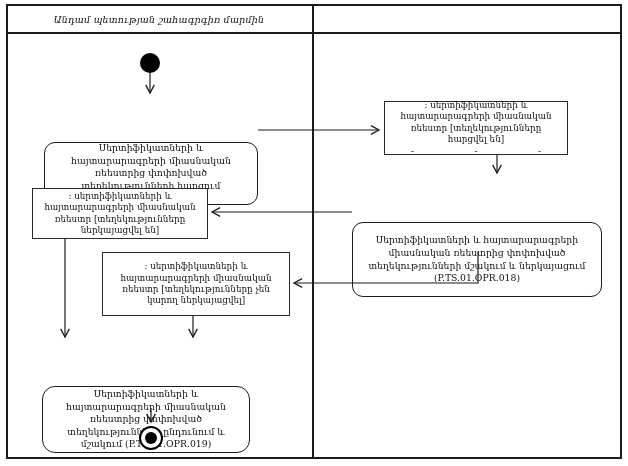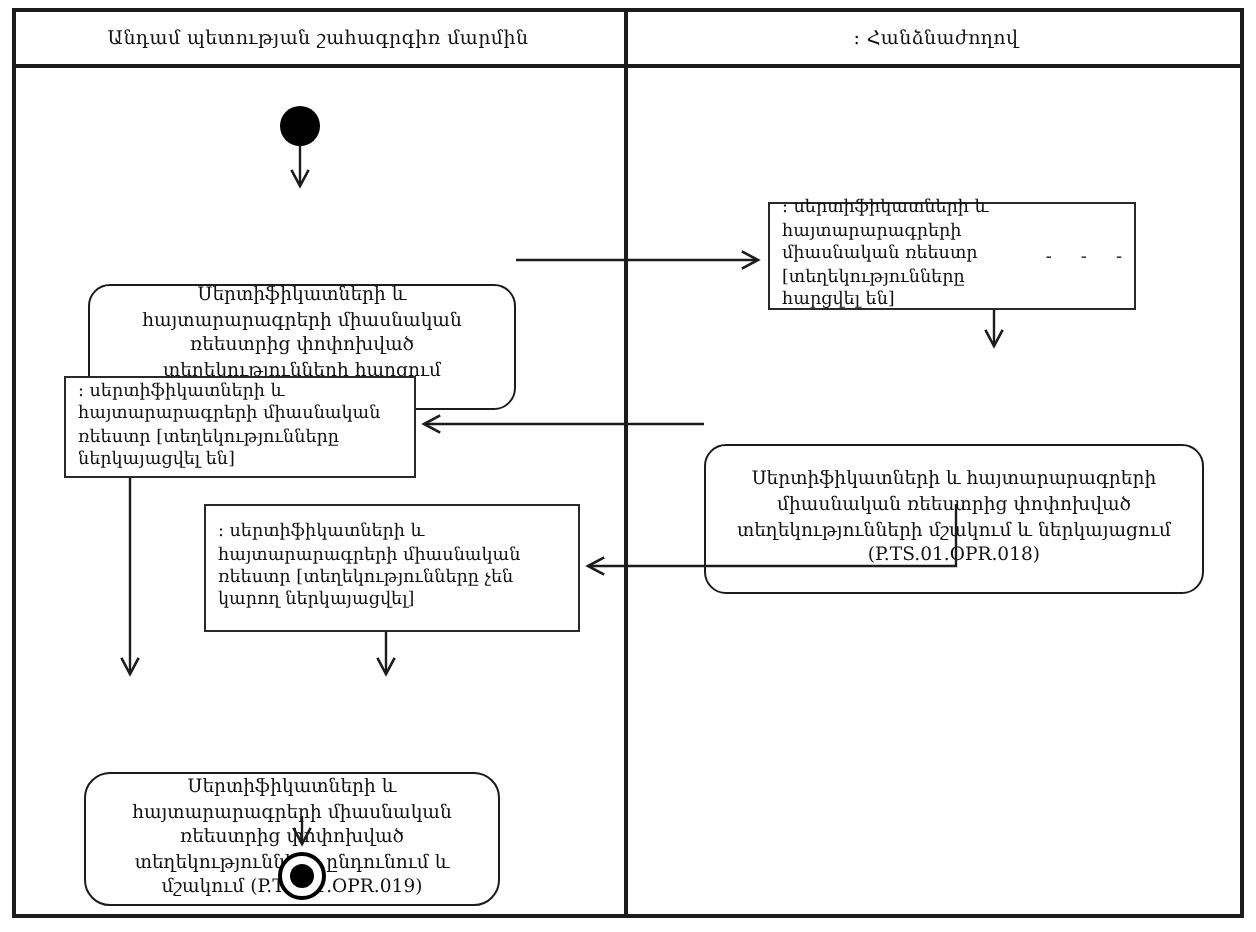"Անդամ պետության շահագրգիռ մարմին" .lane-title.left { font-style: none -> italic }
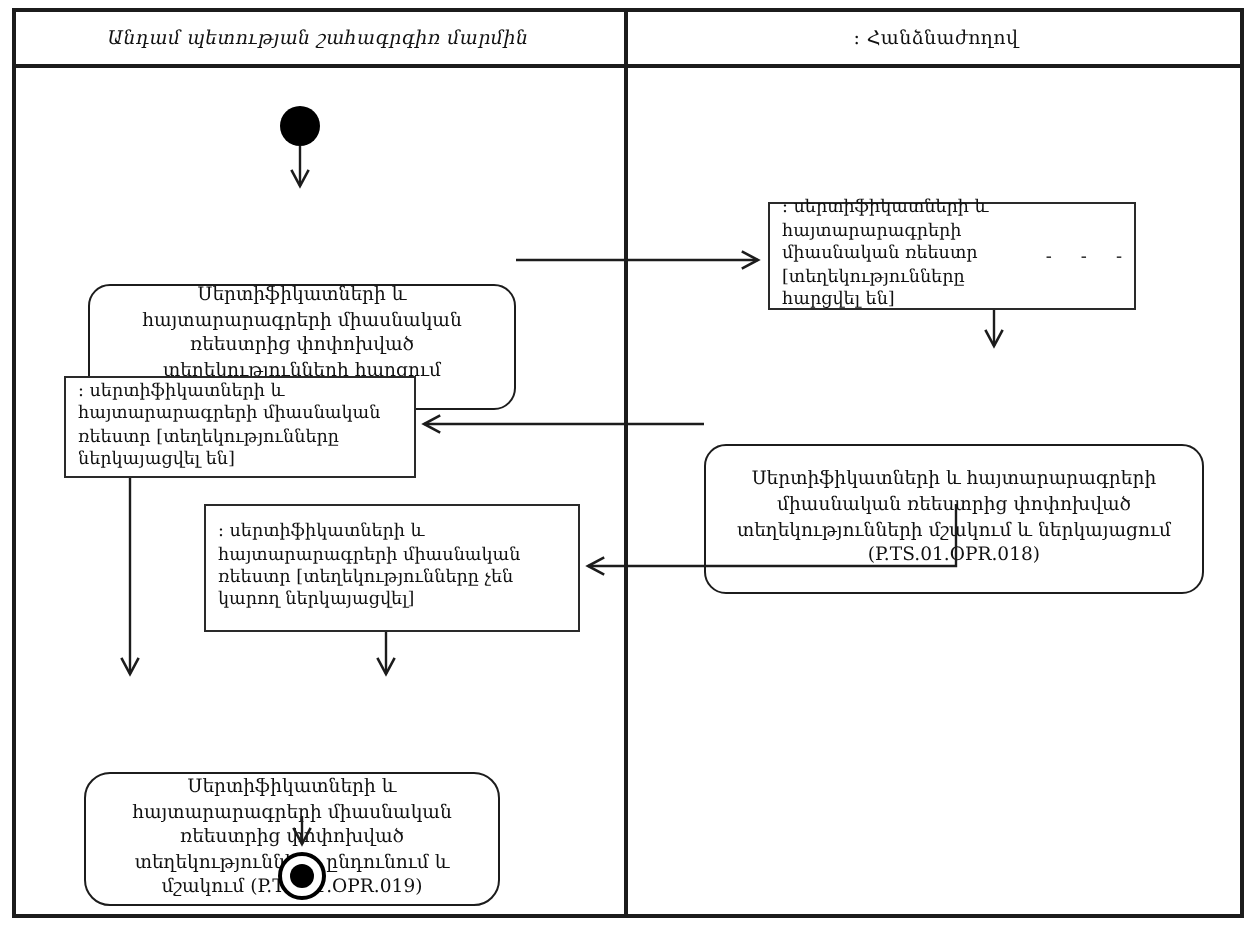": Հանձնաժողով" div.lane-title { html: <div>: Հանձնաժողով</div> -> none }
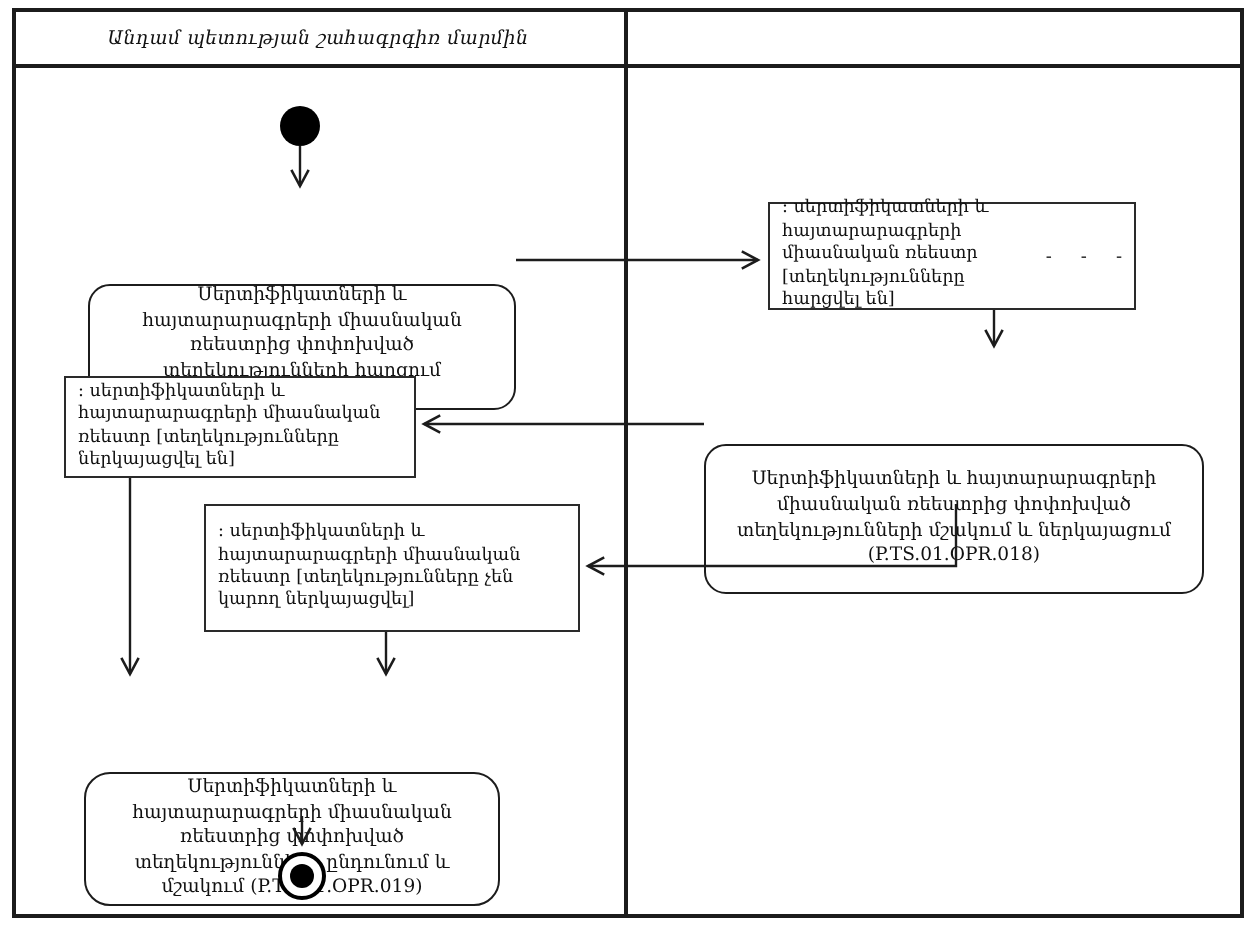": սերտիֆիկատների և հայտարարագրերի" .objnode { flex-direction: row -> column; text-align: none -> center }
